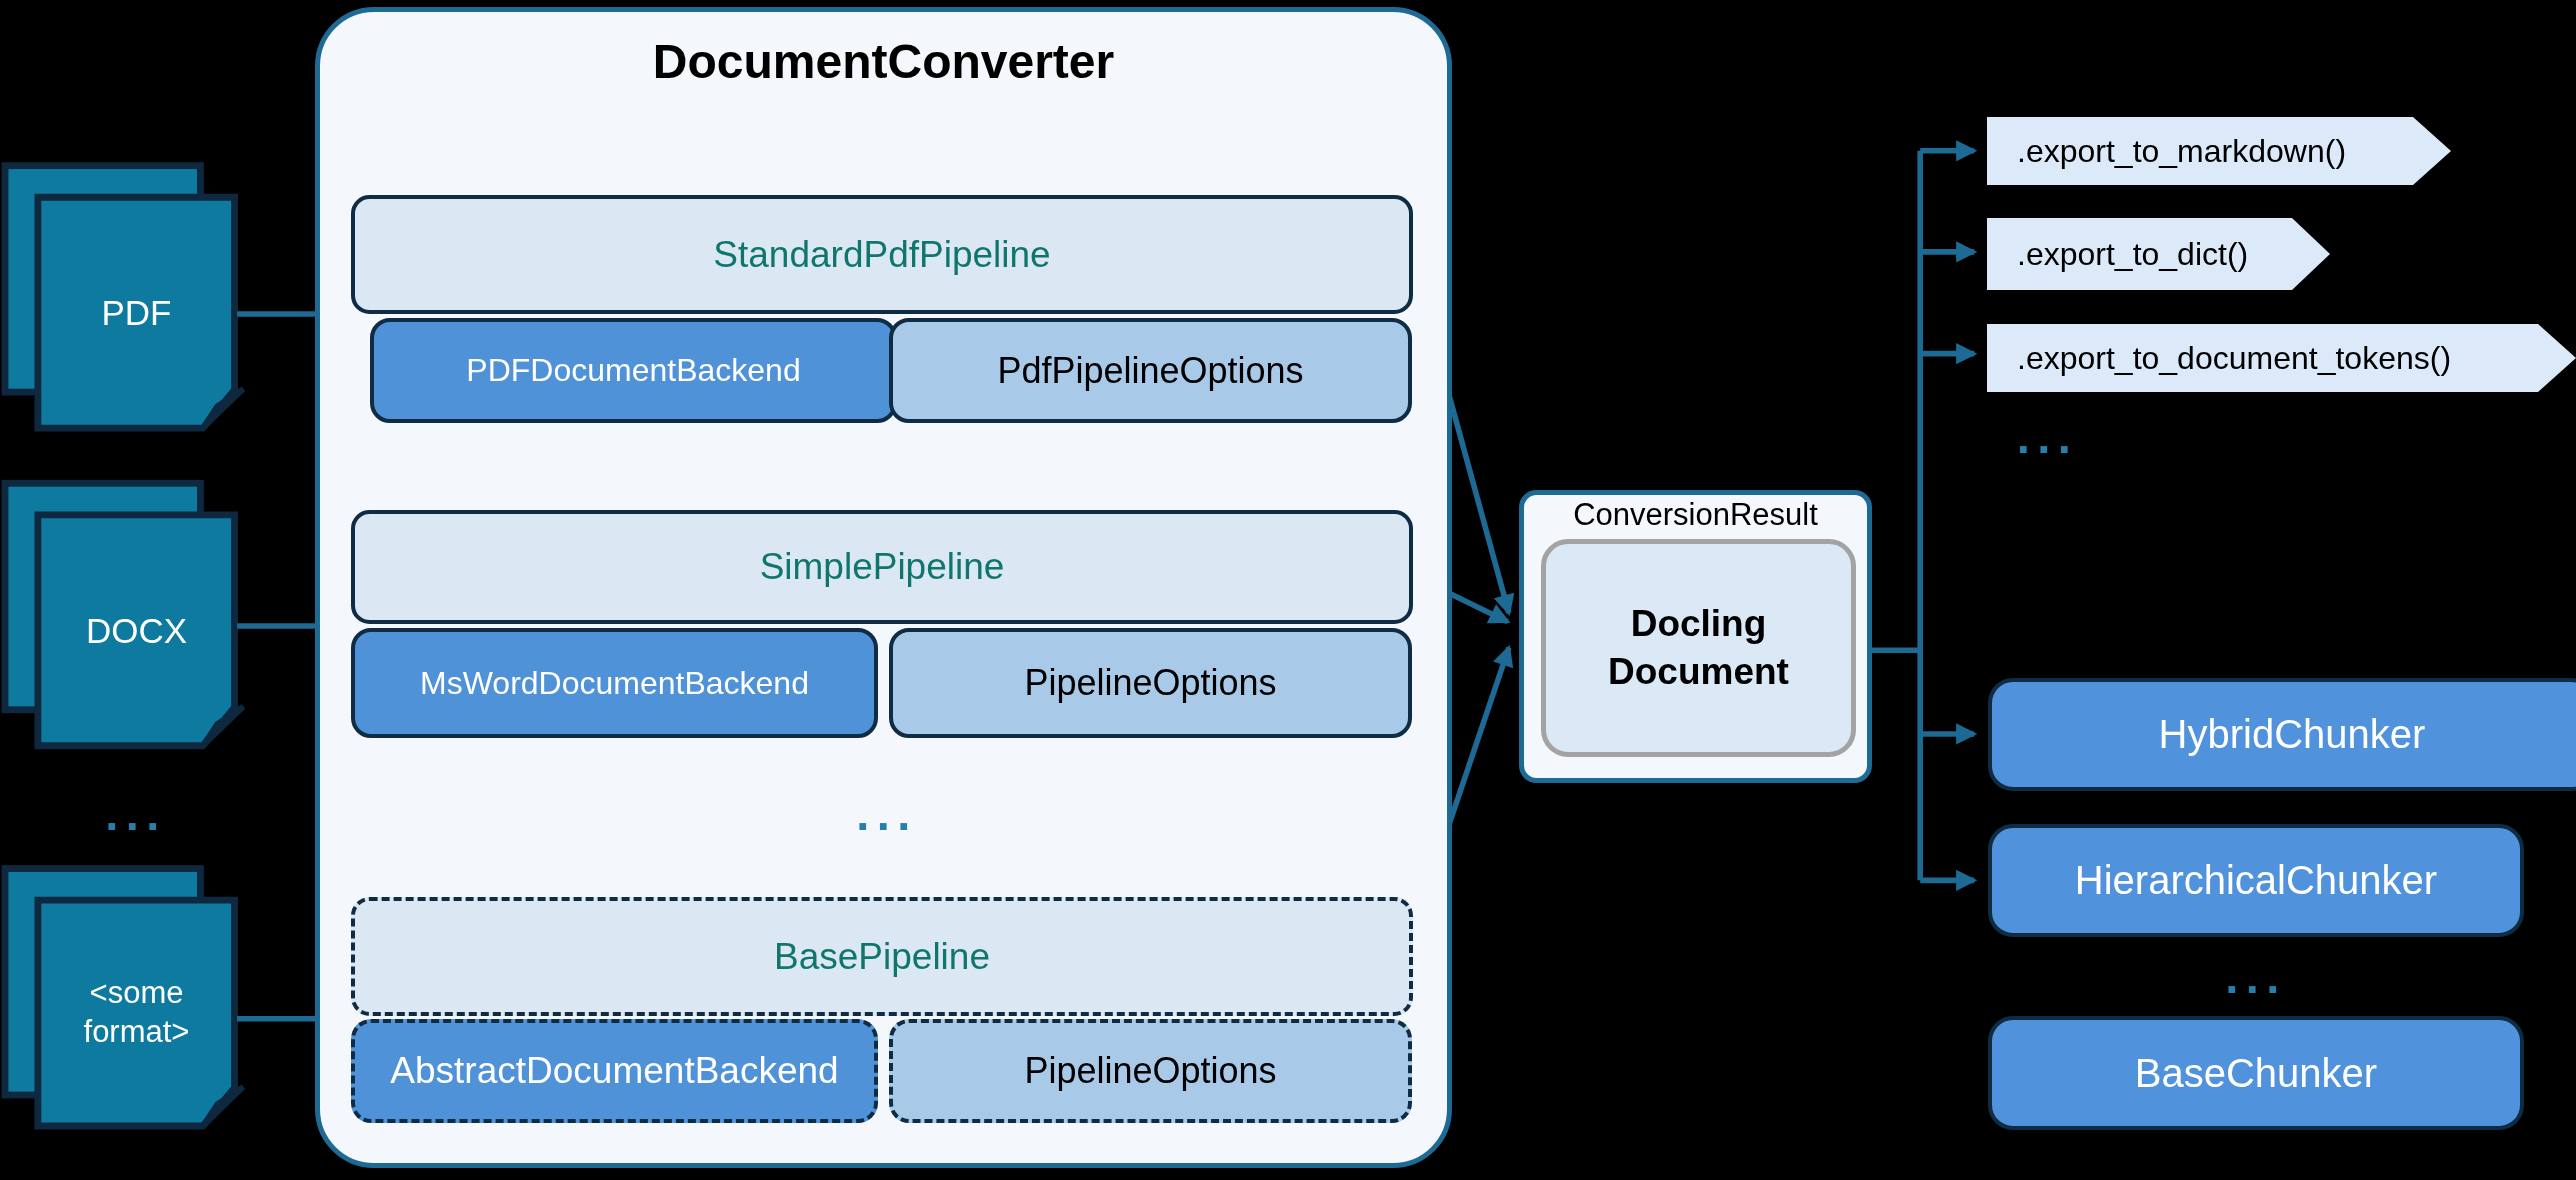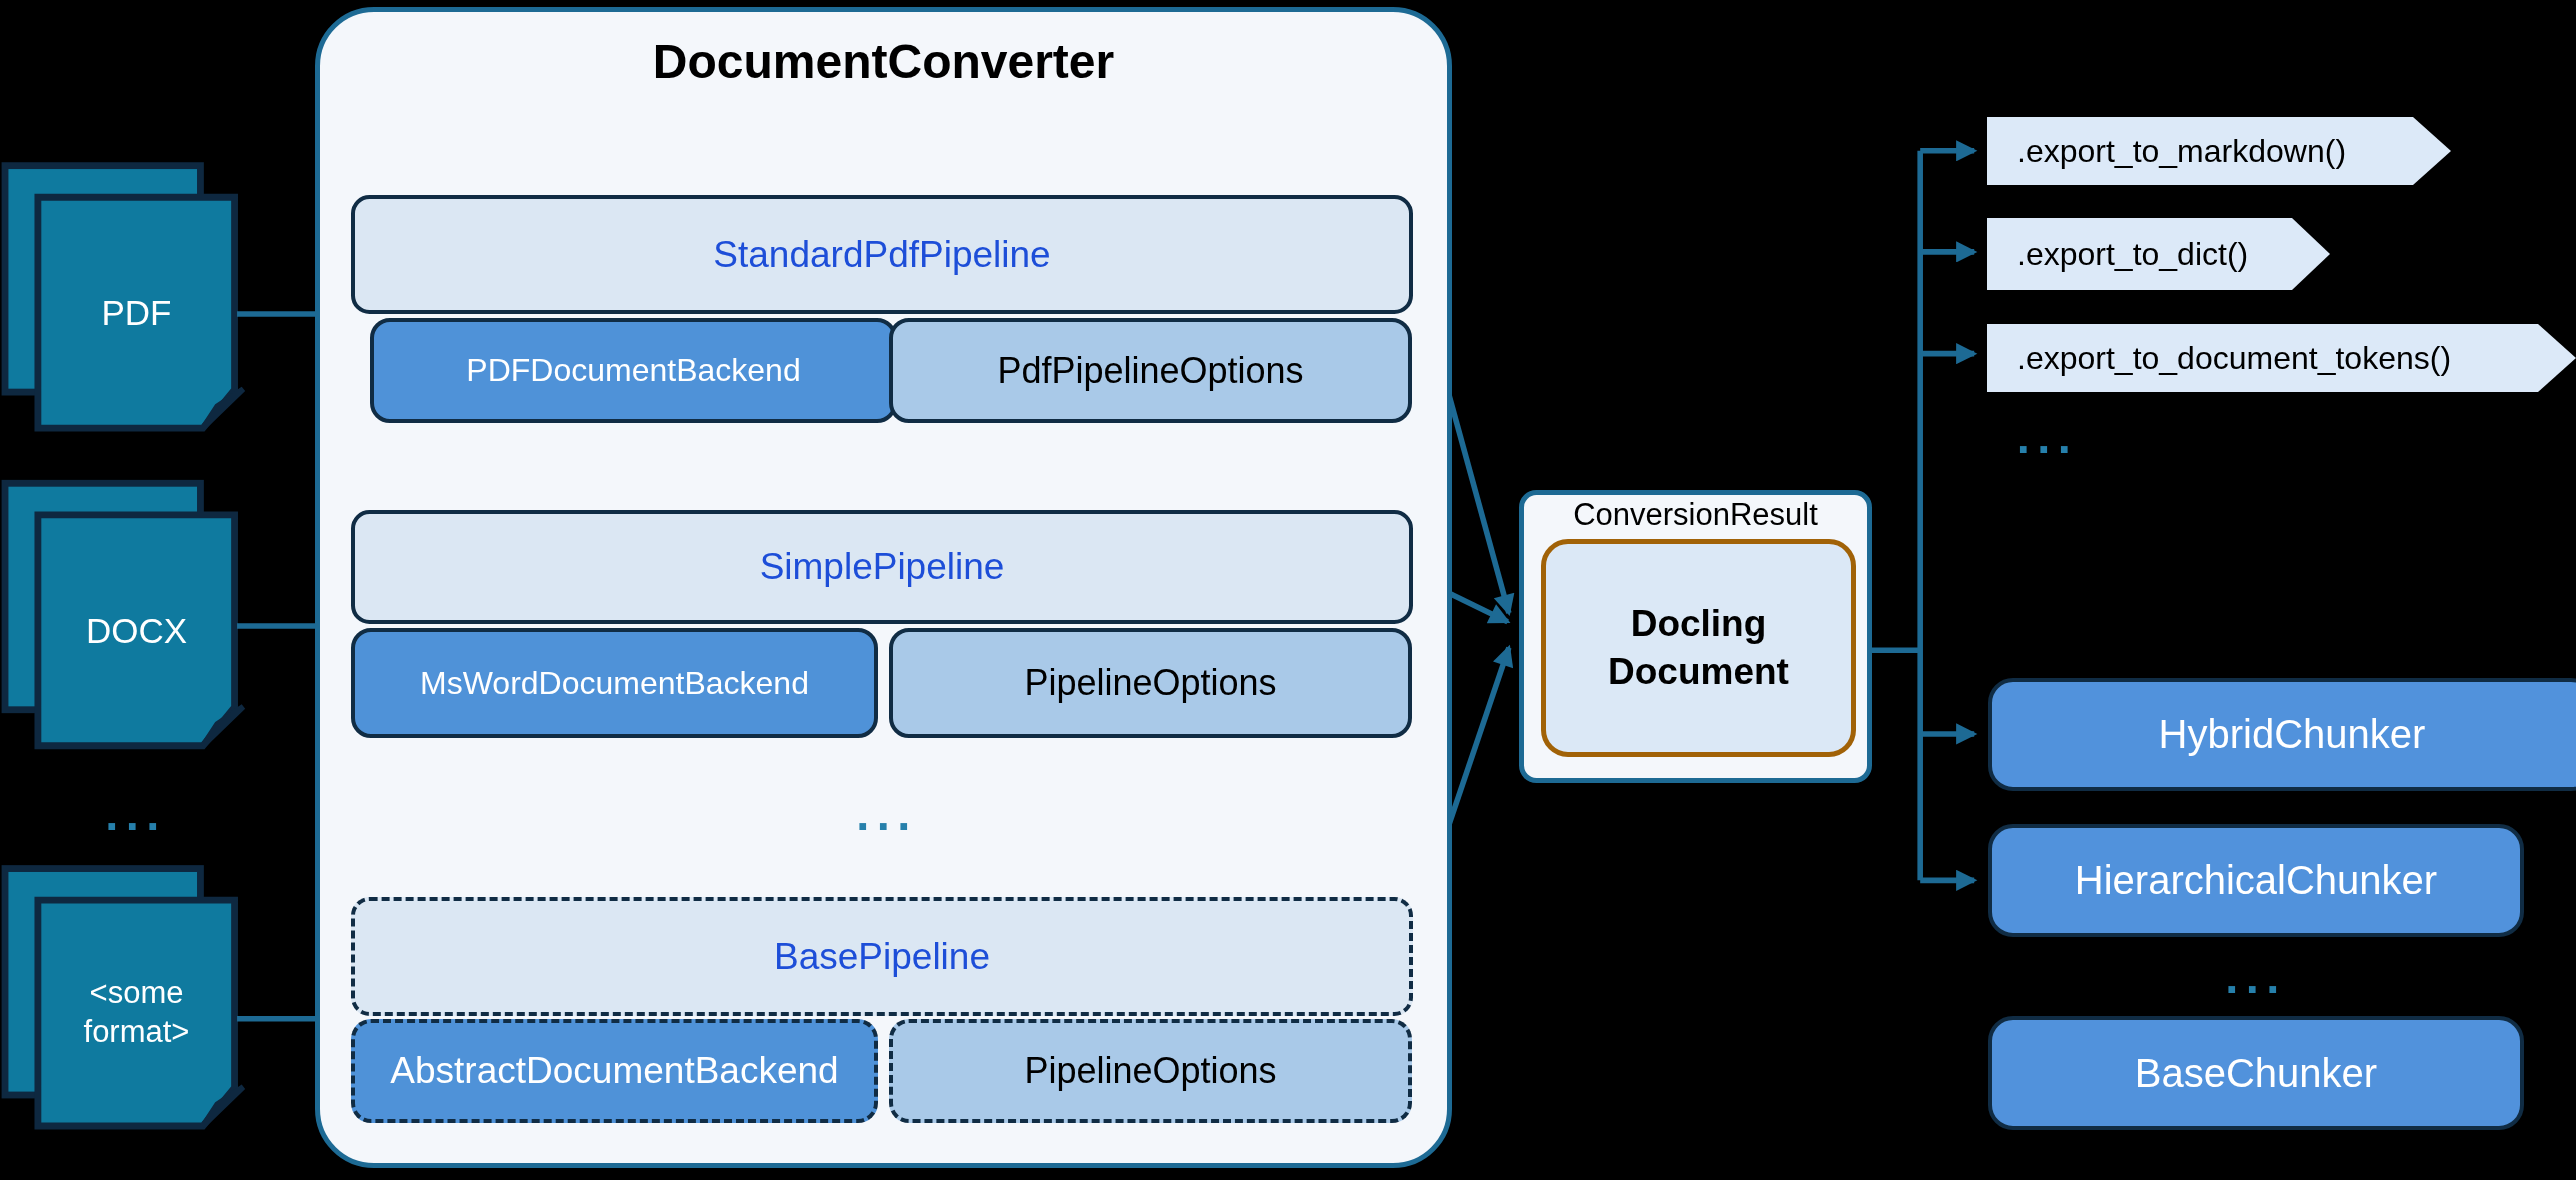"StandardPdfPipeline" .pipe { color: #1d4ed8 -> #0f766e }
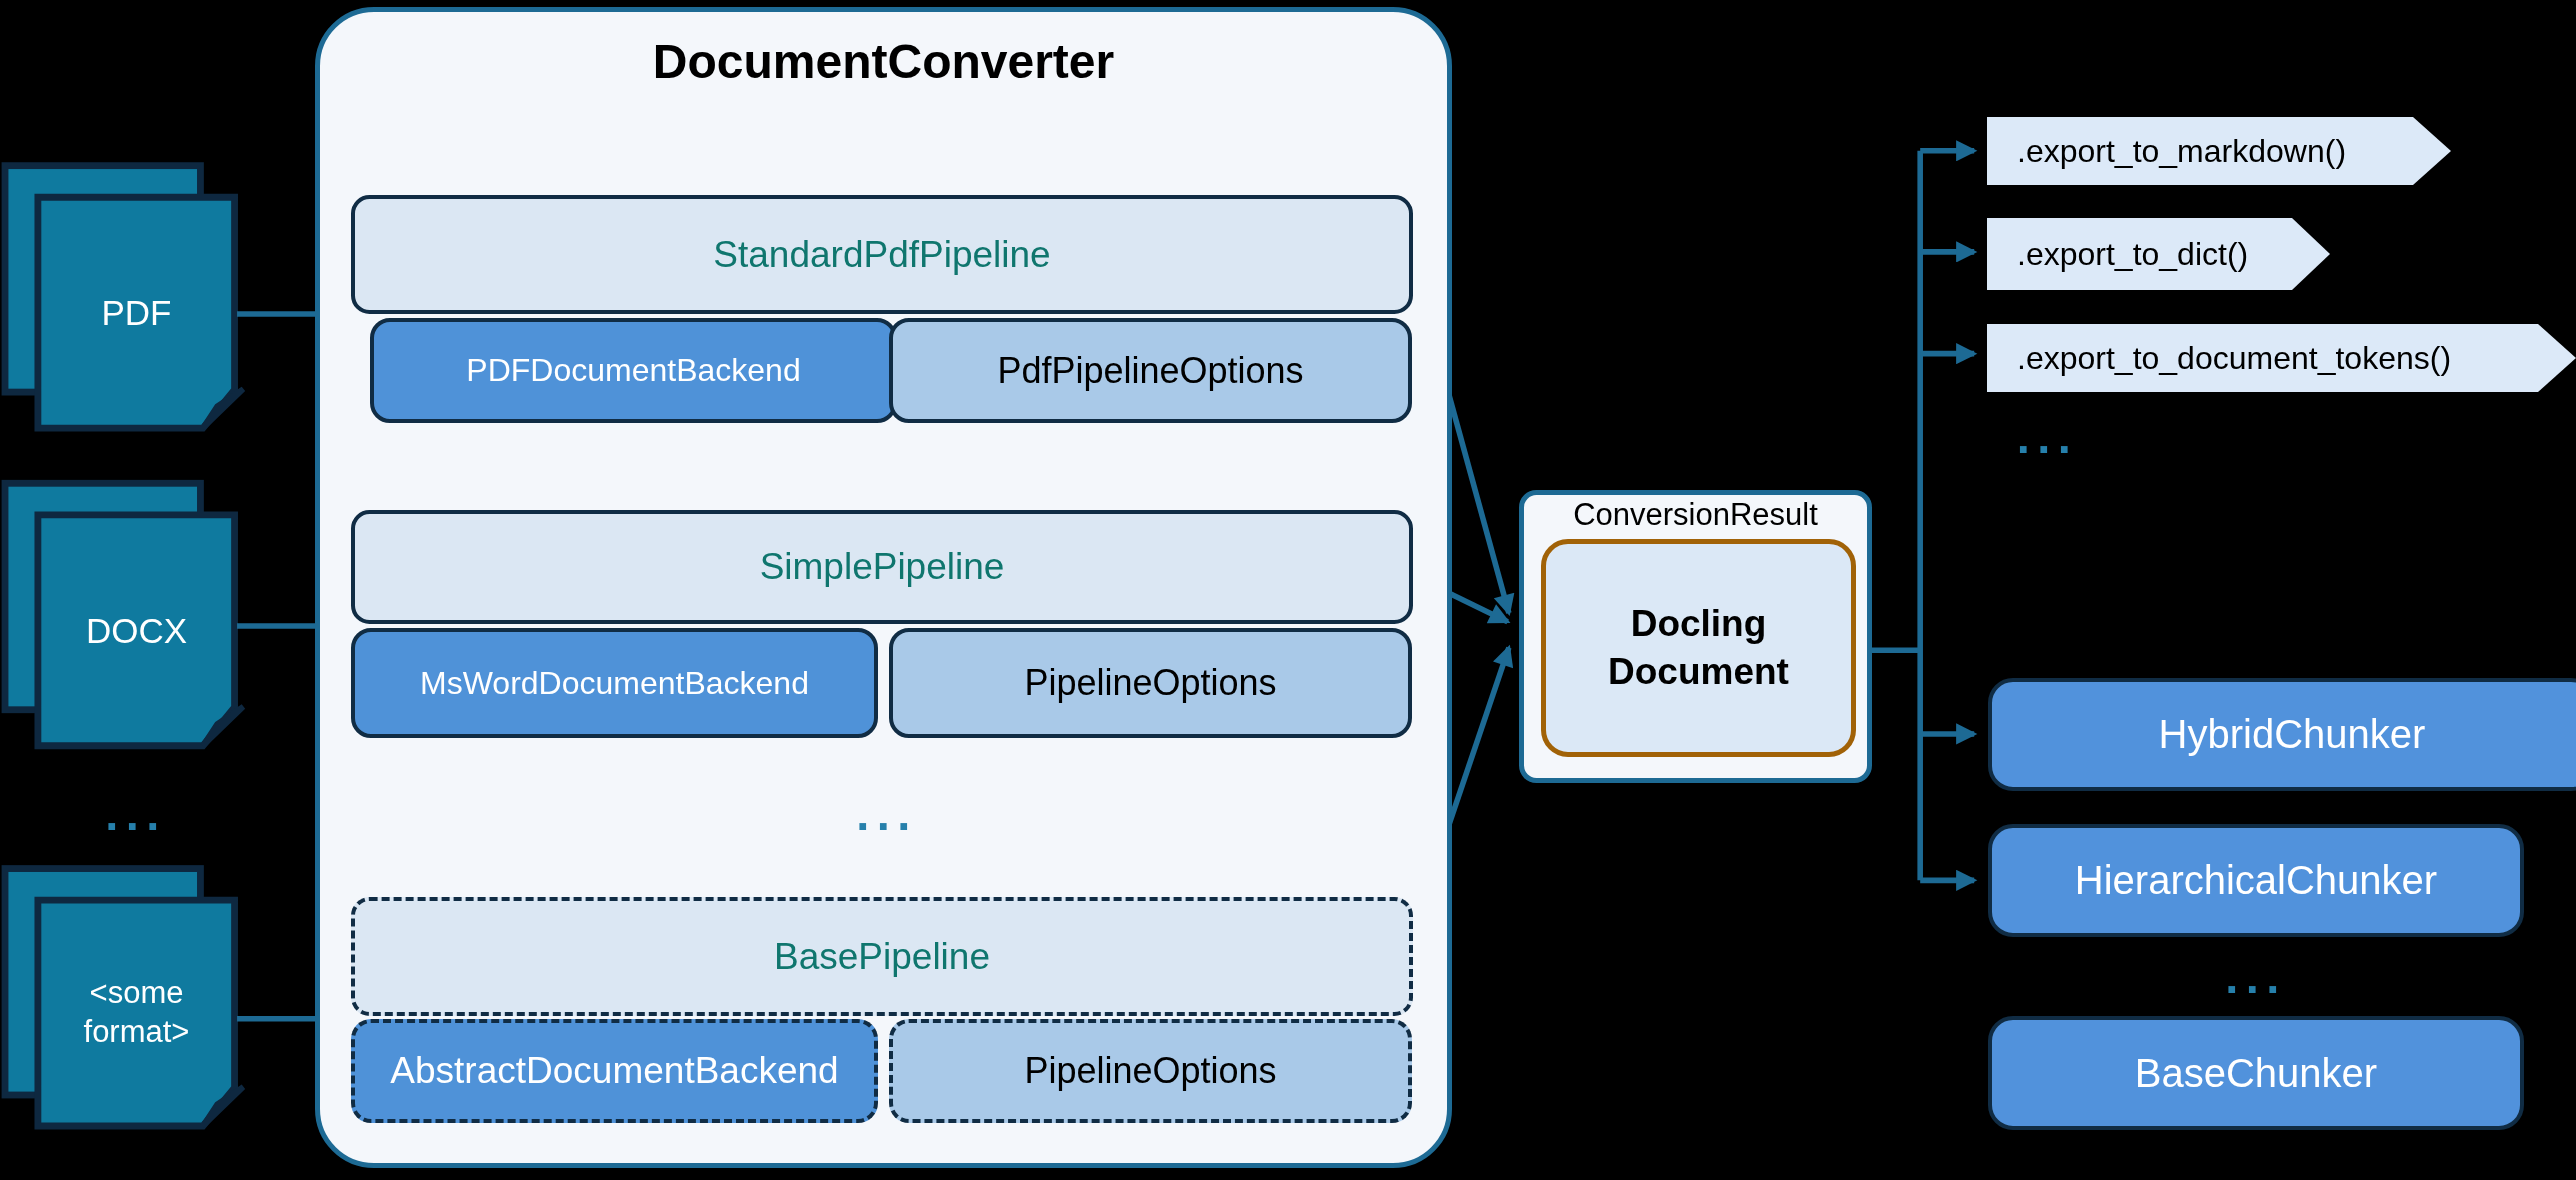"Docling Document" .docling { border: 5px solid #a16207 -> 5px solid #a3a3a3 }
